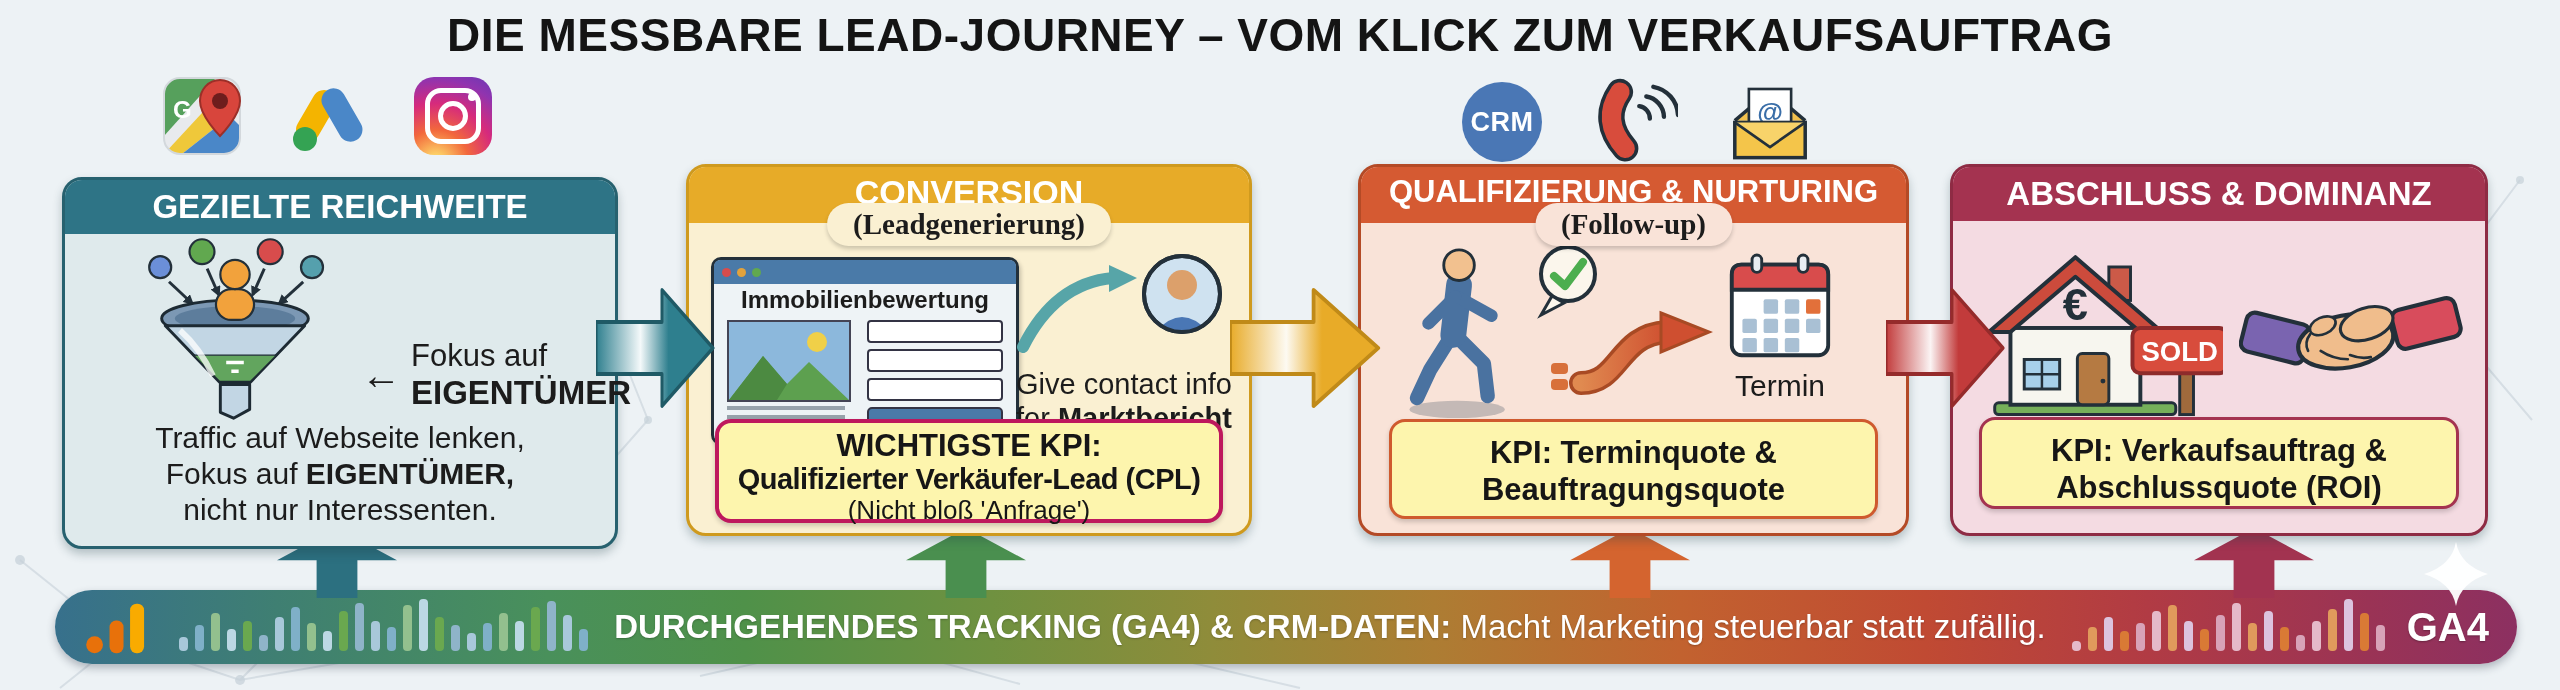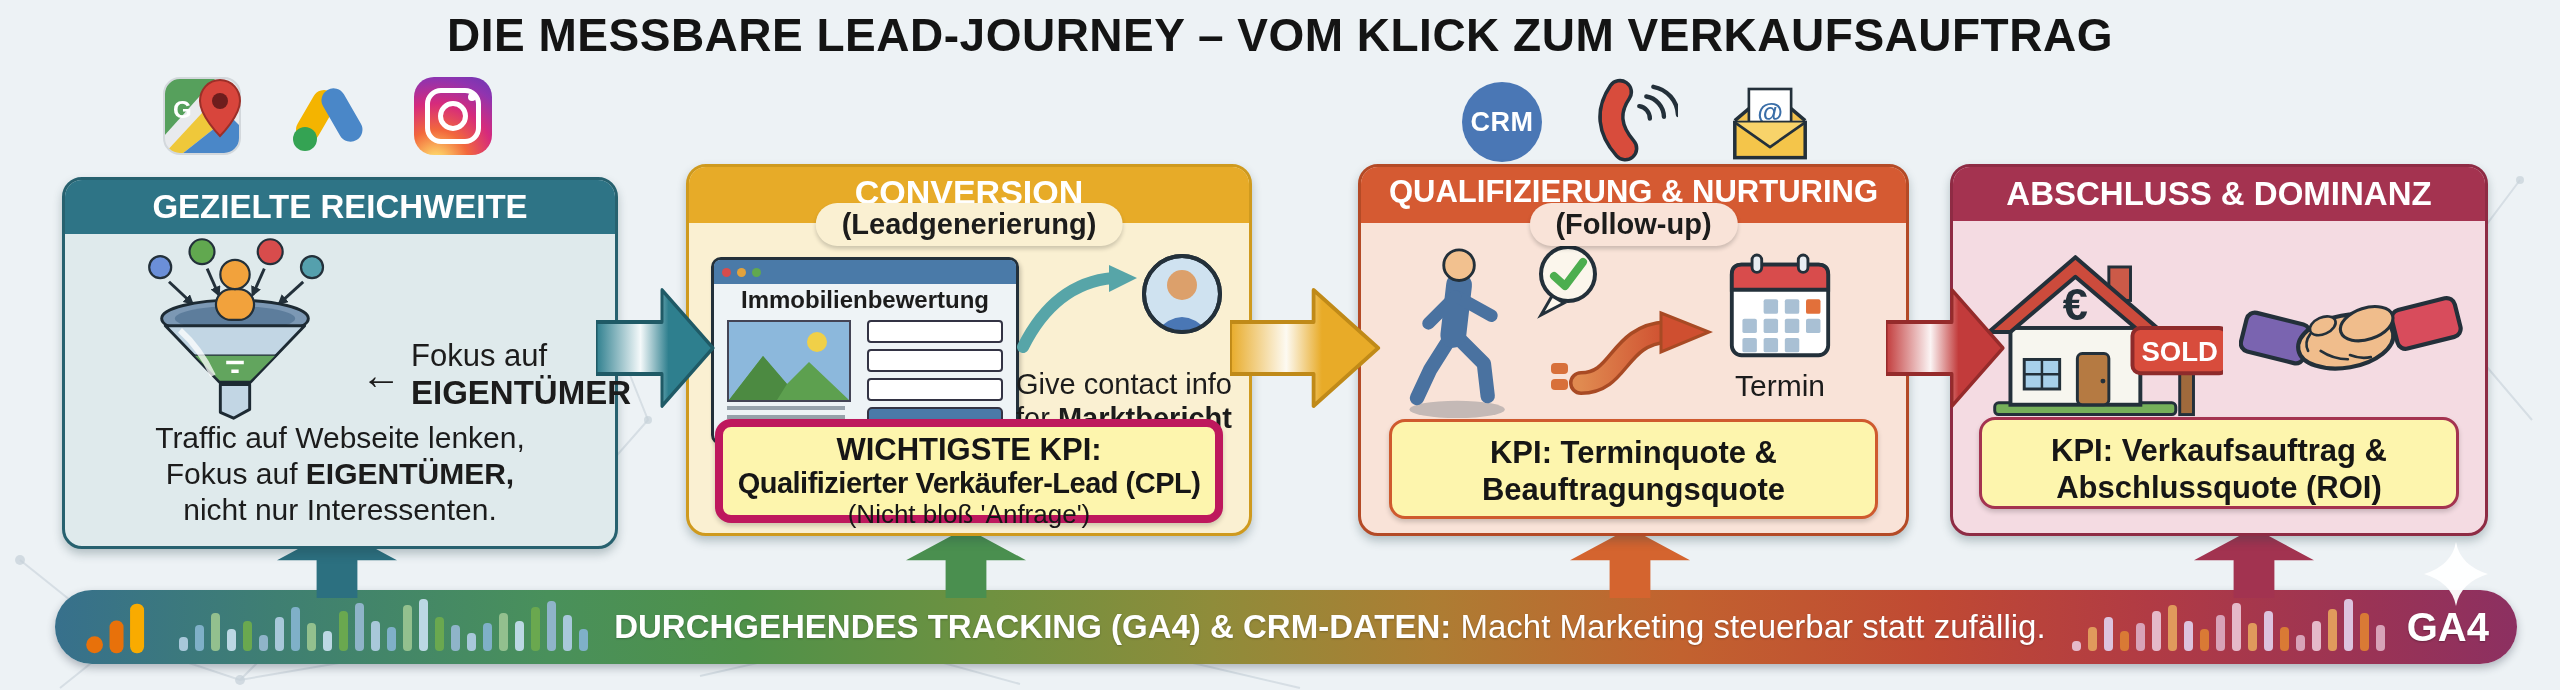"(Leadgenerierung)" .card .pill { font-family: none -> Liberation Serif, serif }
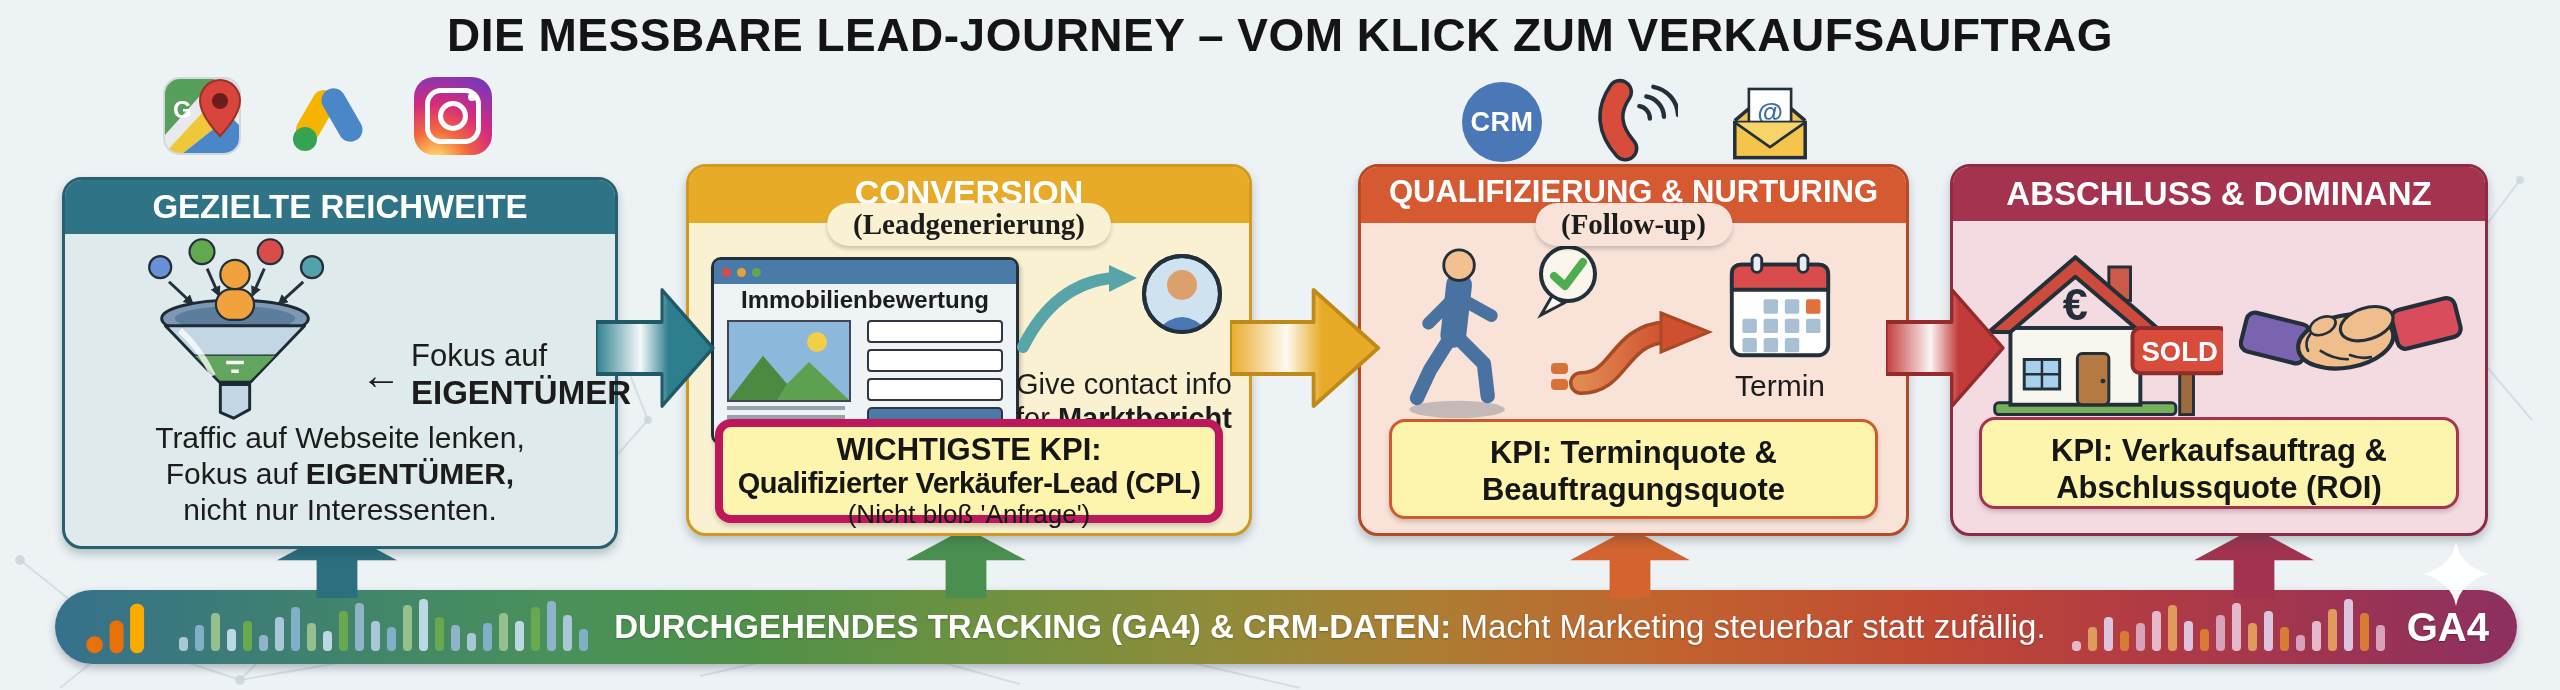"WICHTIGSTE KPI:" #card2 .kpi { border: 8px solid #be185d -> 4px solid #be185d }
